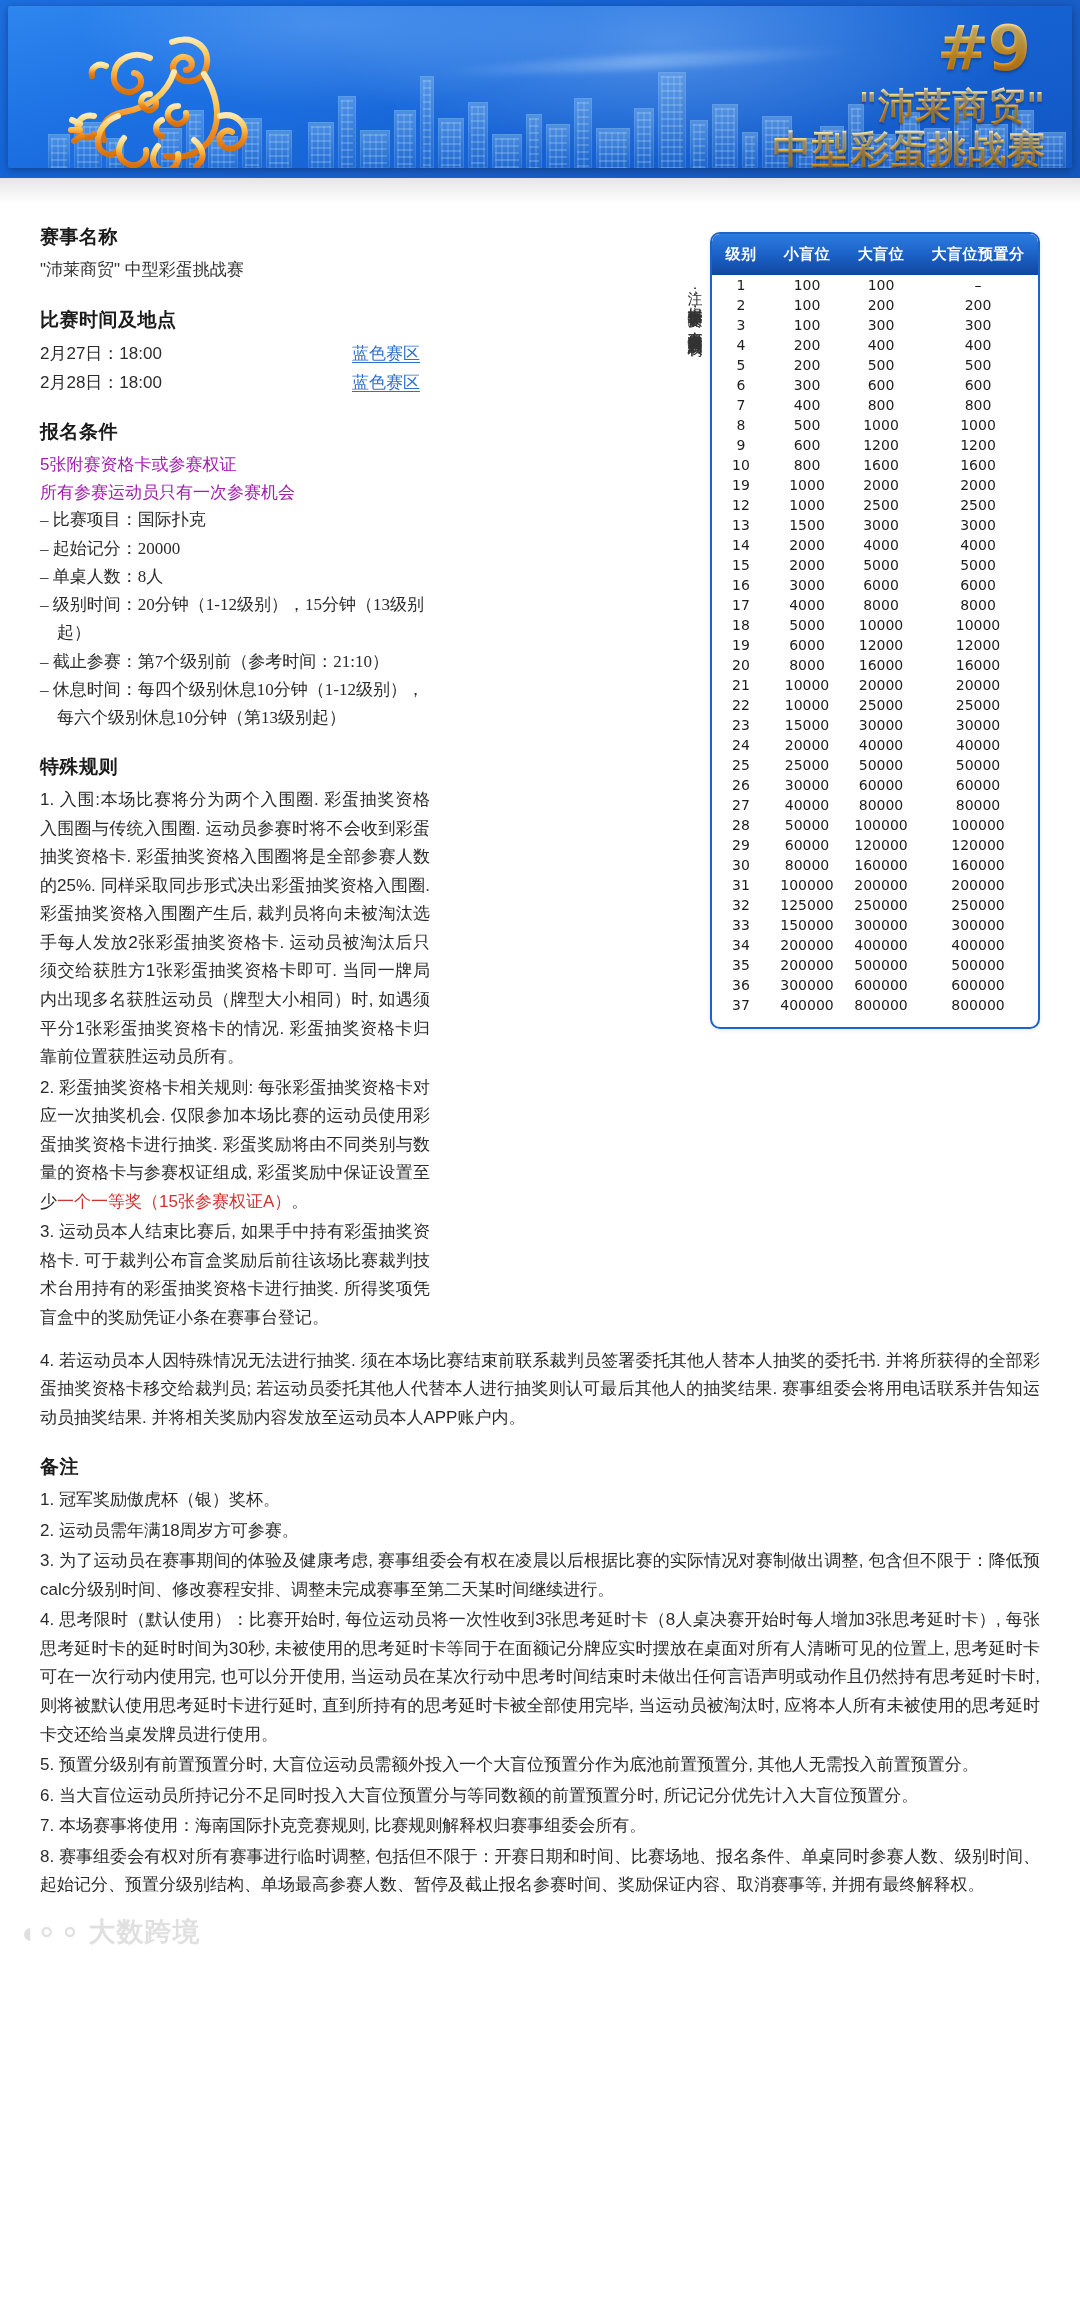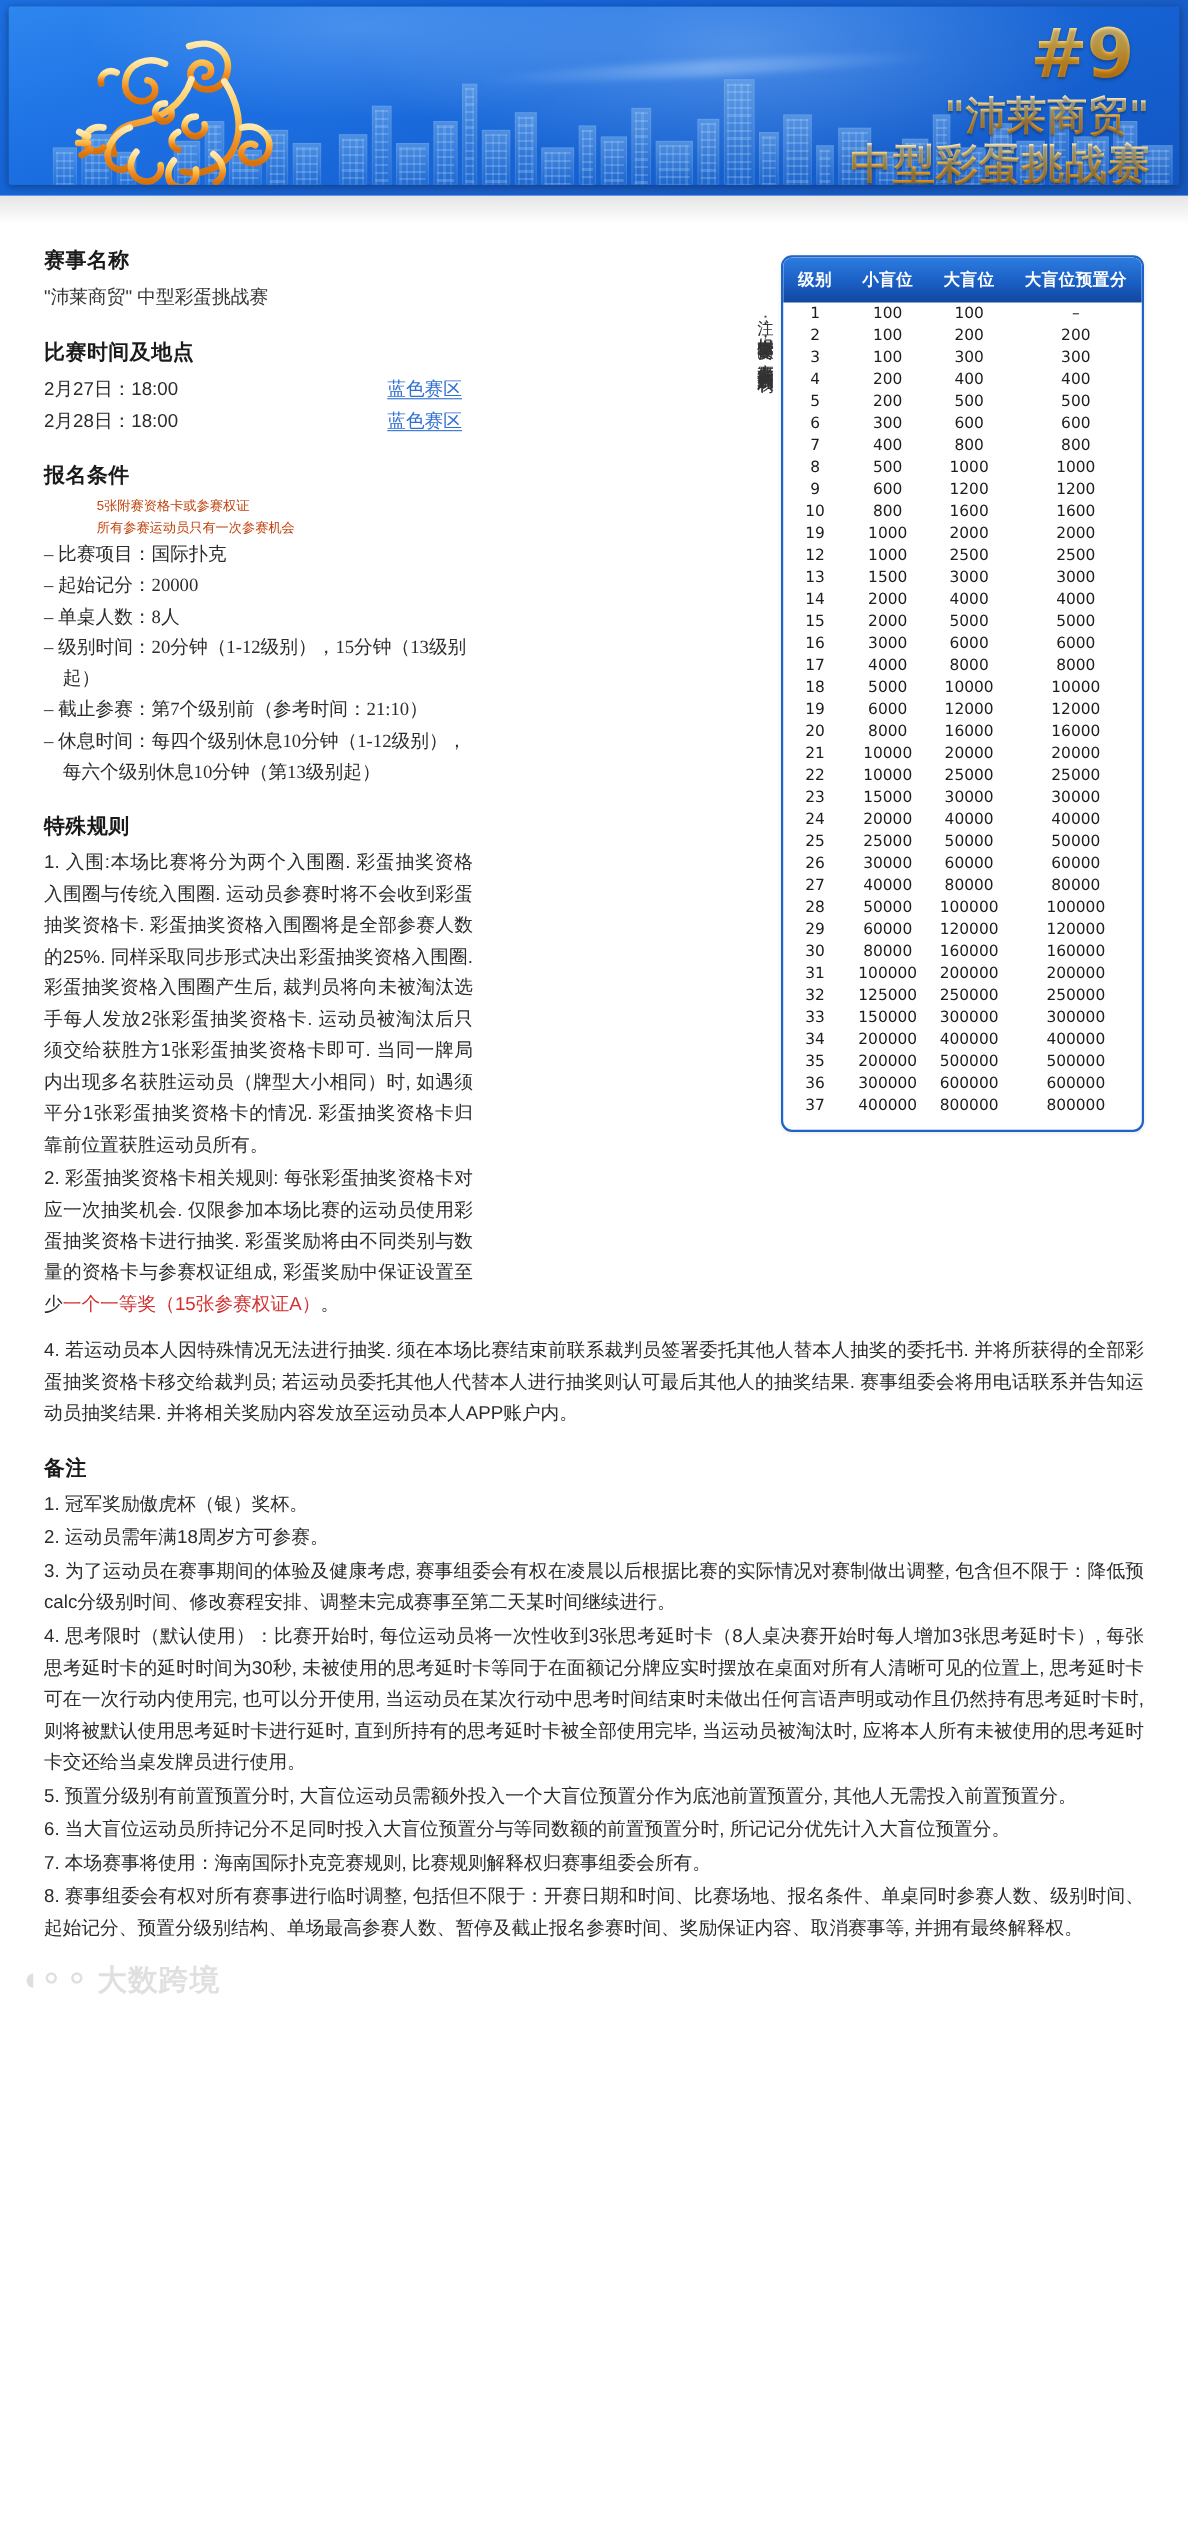"5张附赛资格卡或参赛权证" .line { color: #c2410c -> #a21caf; font-size: 12px -> 17px; margin-left: 48px -> none }
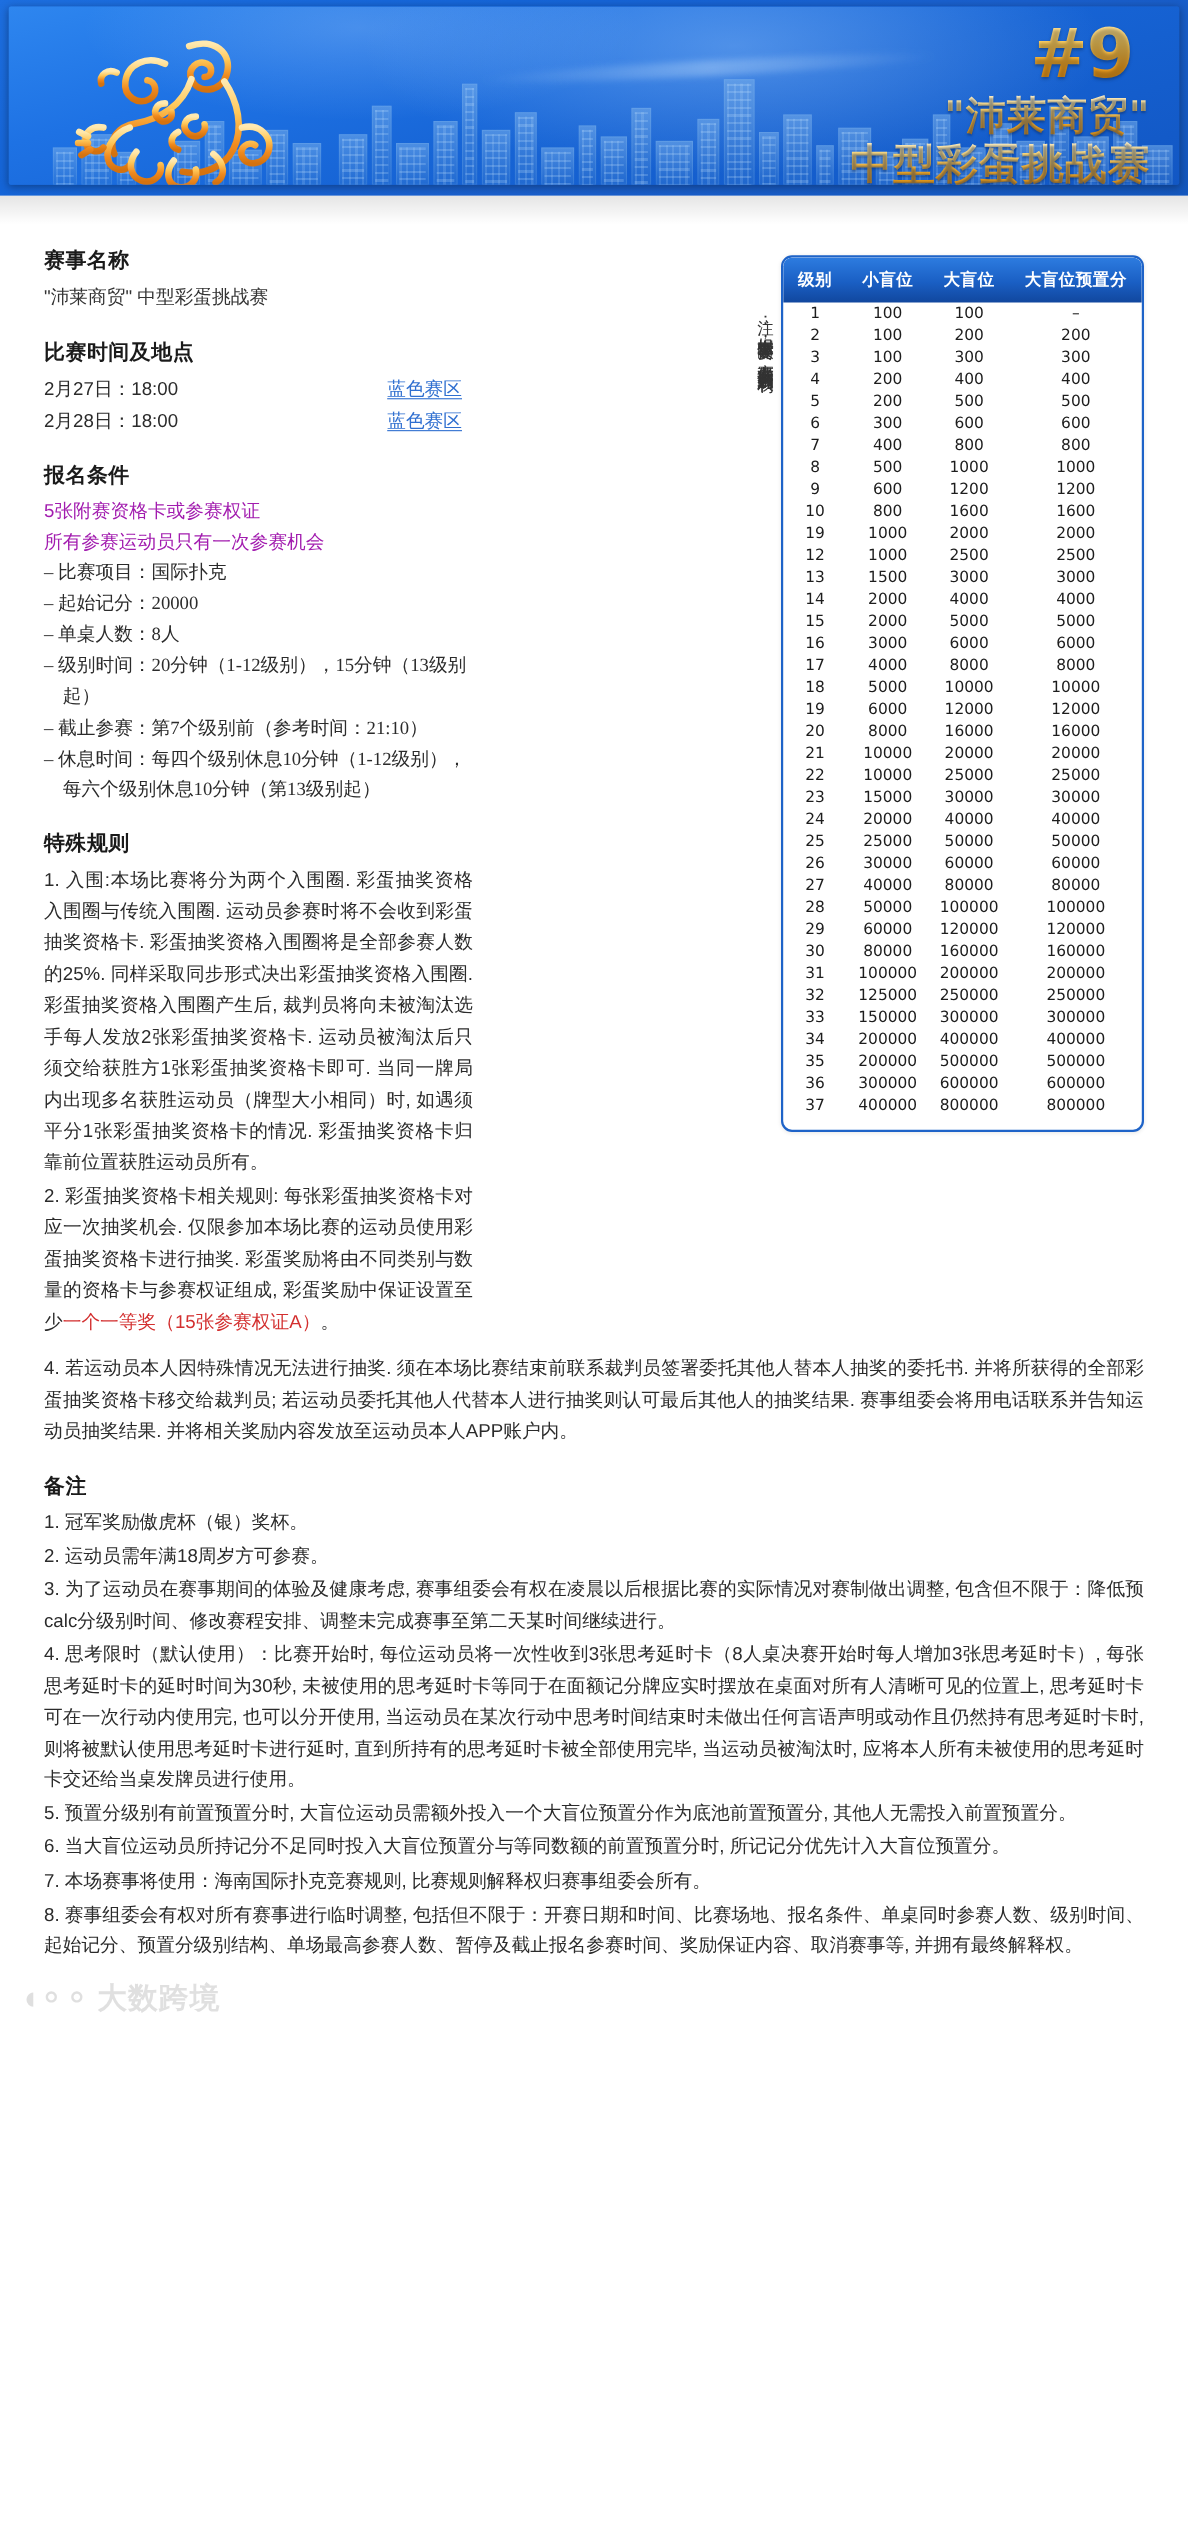"3. 运动员本人结束比赛后, 如果手中持有彩蛋抽奖资格卡." p.para { html: none -> <p>3. 运动员本人结束比赛后, 如果手中持有彩蛋抽奖资格卡. 可于裁判公布盲盒奖励后前往该场比赛裁判技术台用持有的彩蛋抽奖资格卡进行抽奖. 所得奖项凭盲盒中的奖励凭证小条在赛事台登记。</p> }
